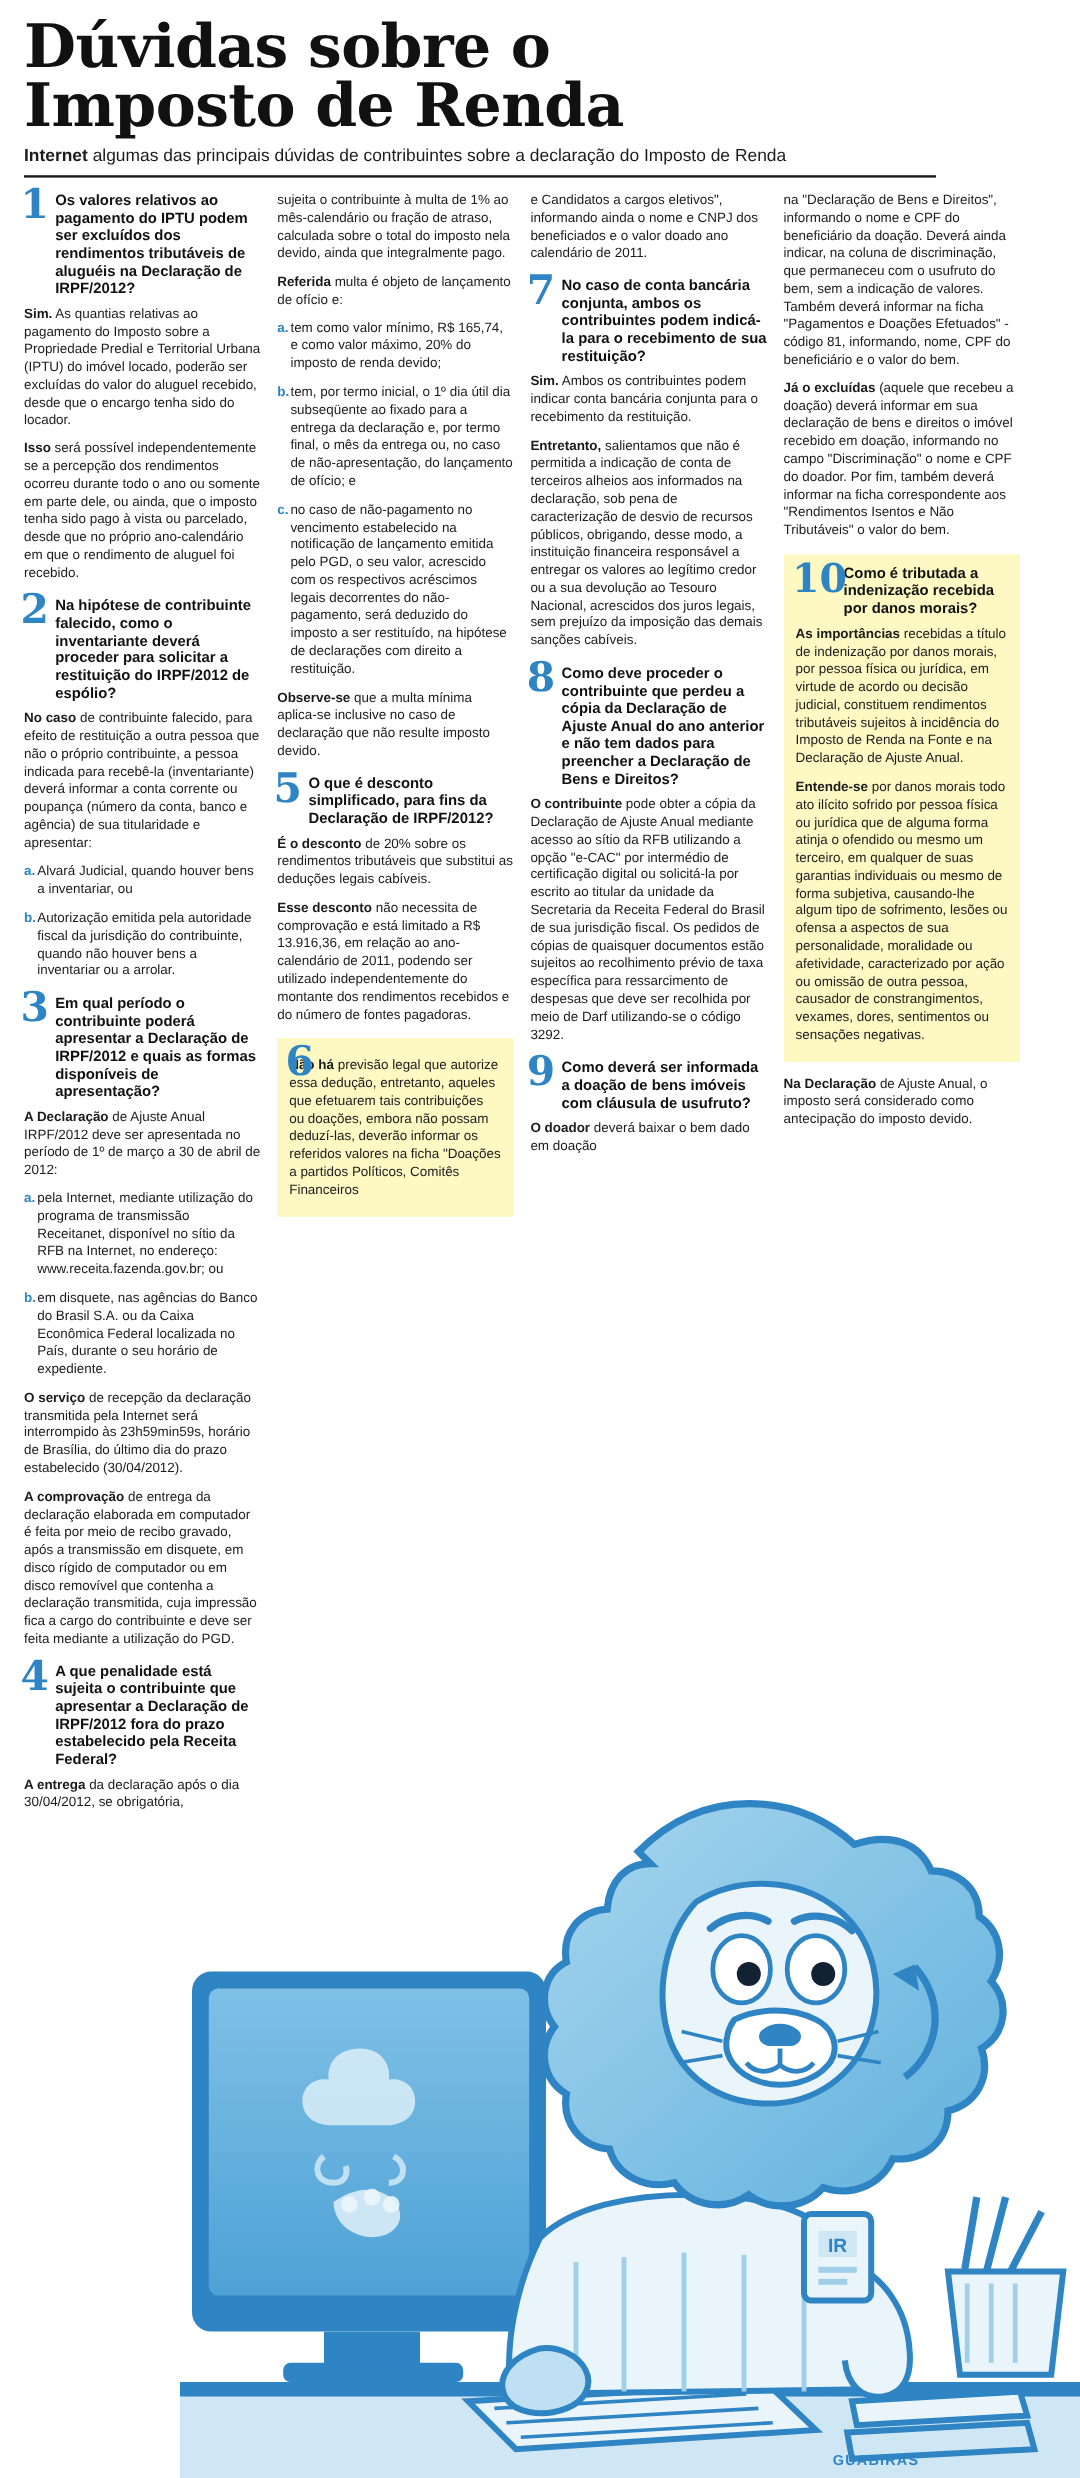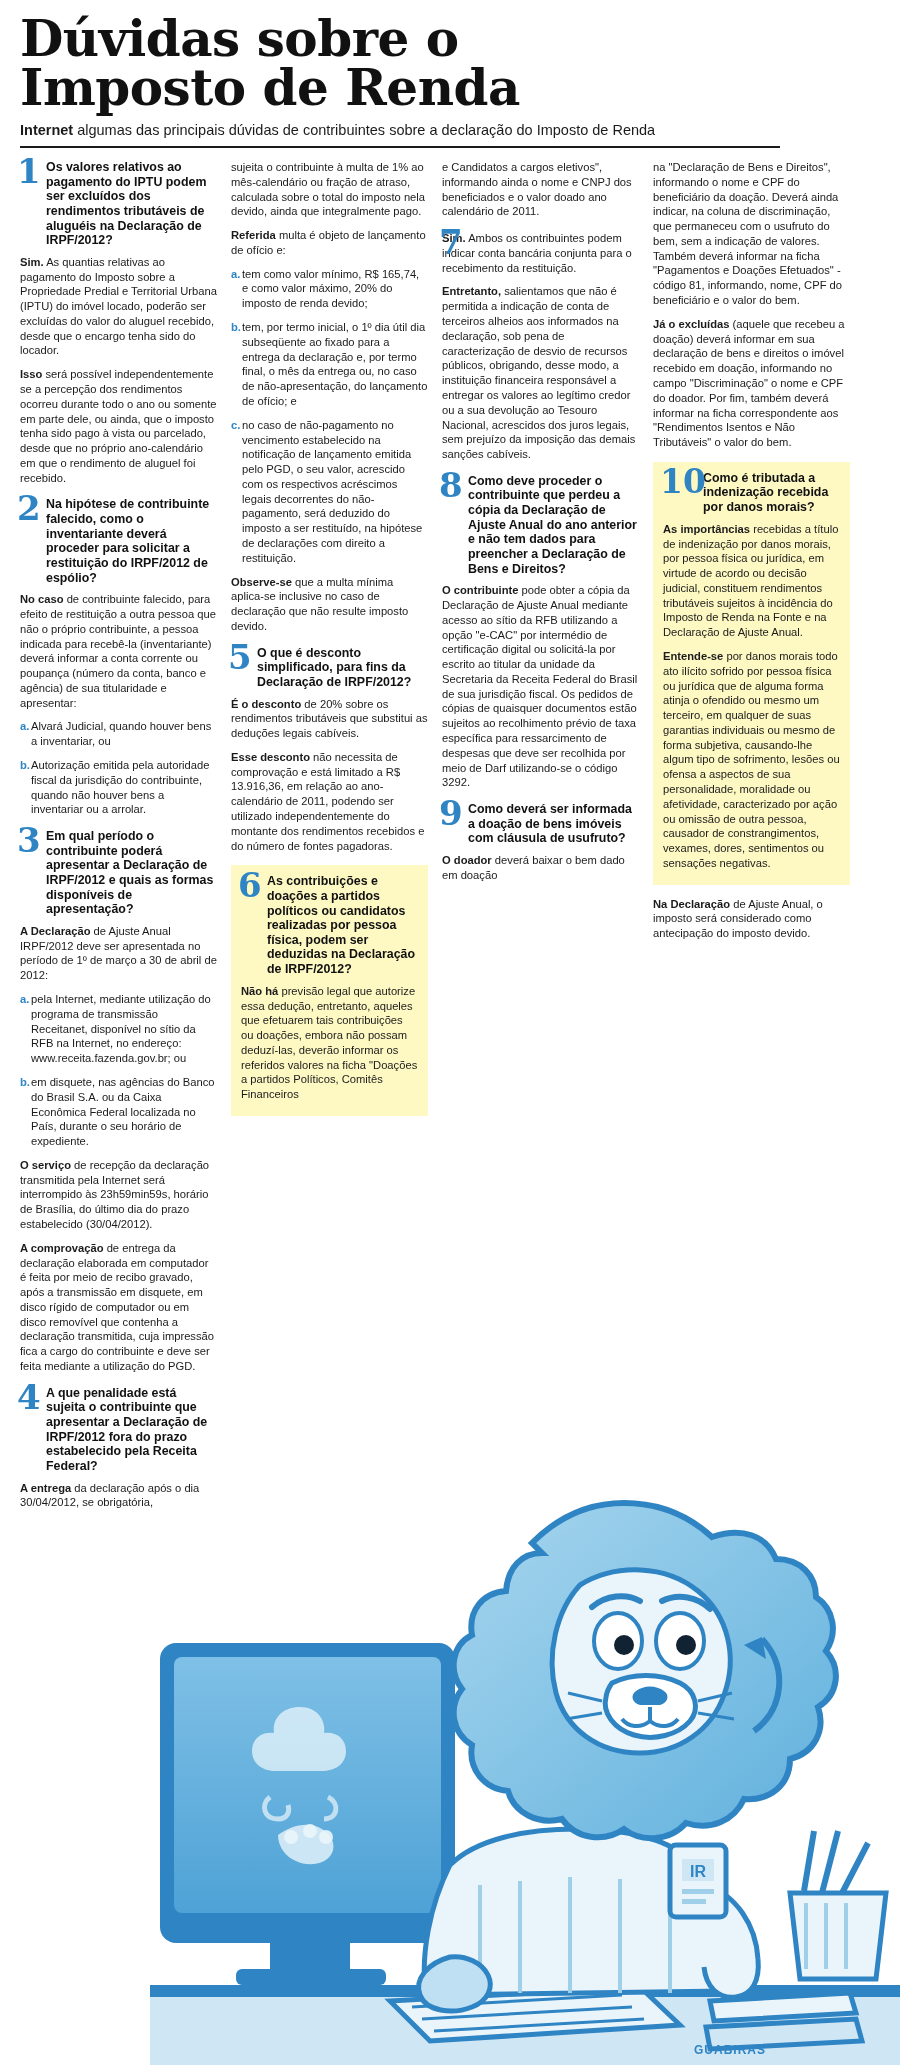"No caso de conta bancária" span.qt { html: none -> <span>No caso de conta bancária conjunta, ambos os contribuintes podem indicá-la para o recebimento de sua restituição?</span> }
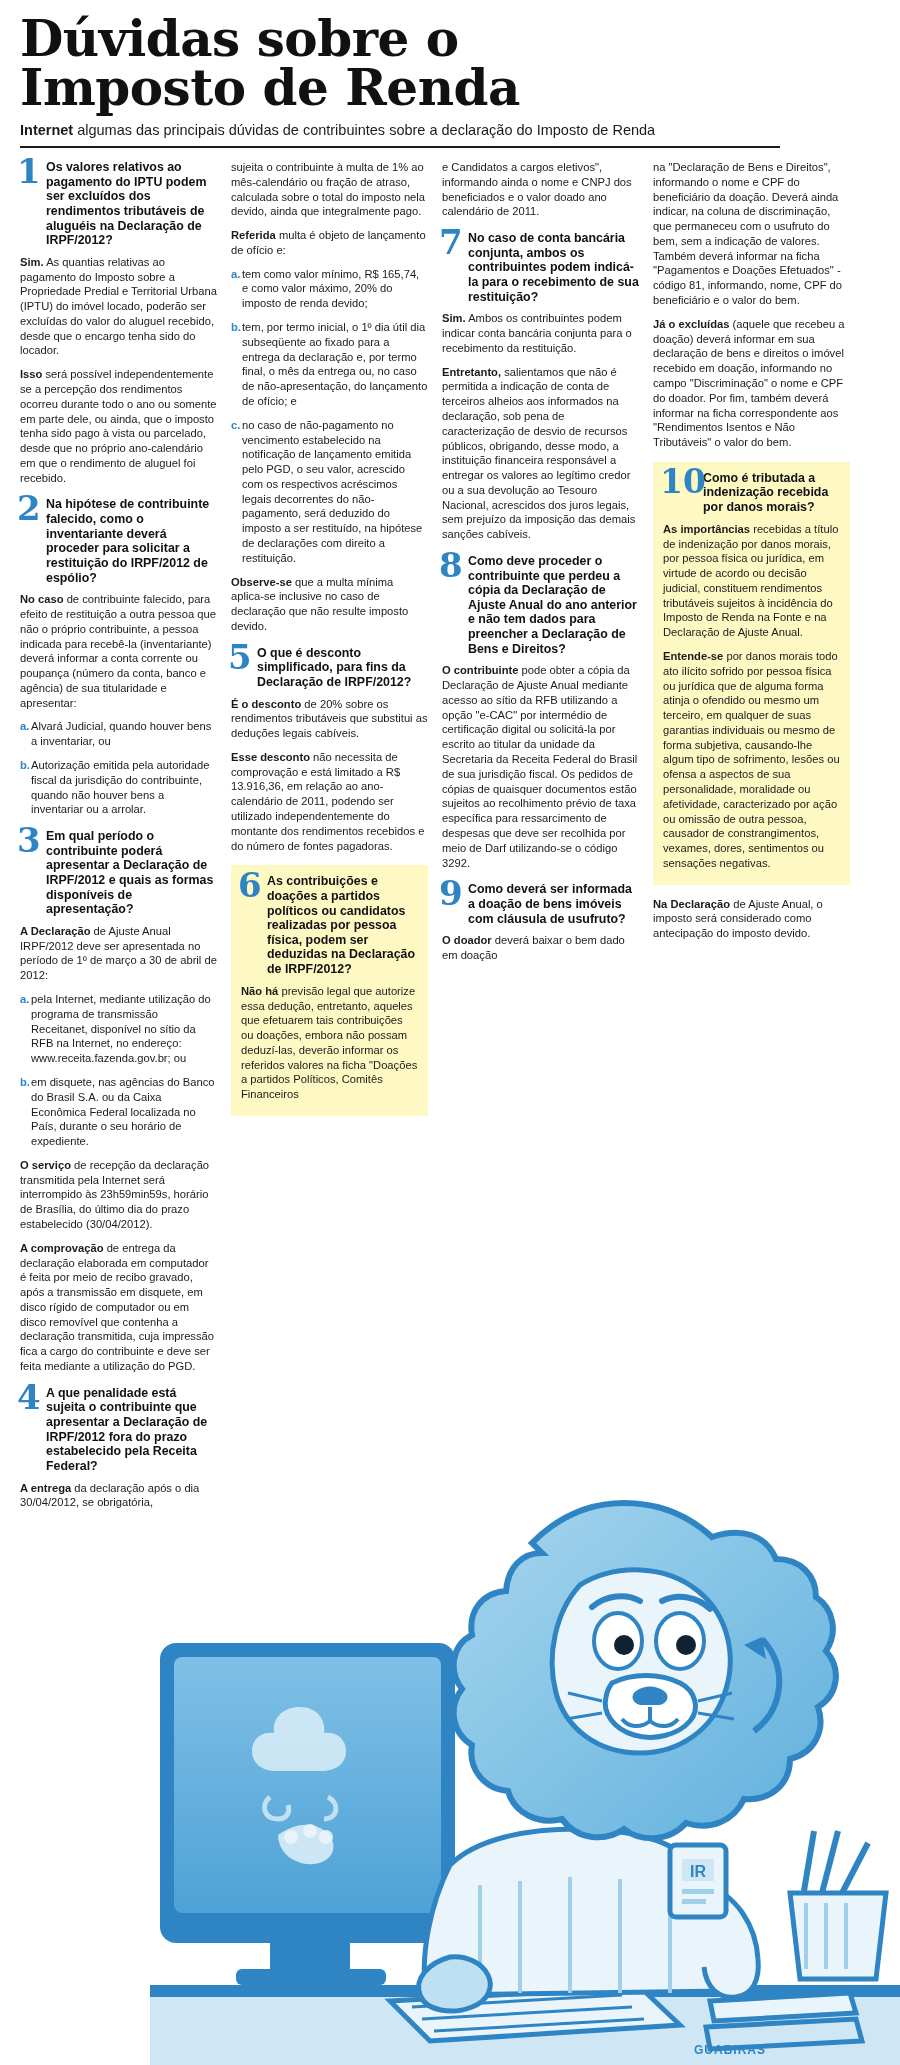"As contribuições e doações a" span.qt { html: <span>As contribuições e doações a partidos políticos ou candidatos realizadas por pessoa física, podem ser deduzidas na Declaração de IRPF/2012?</span> -> none }
